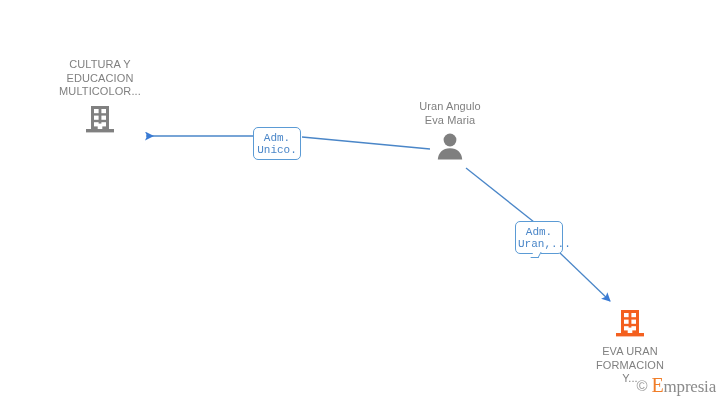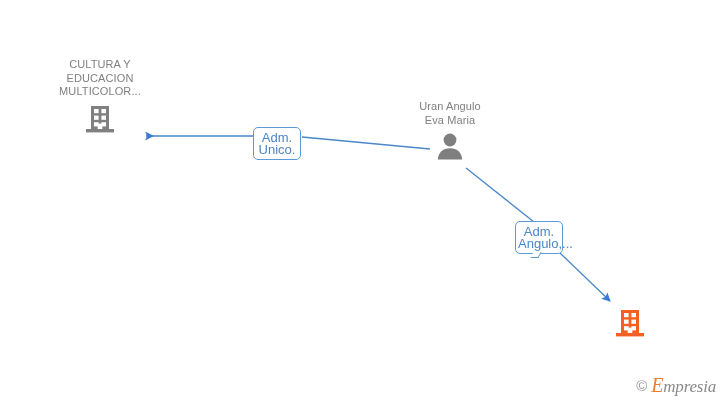"Adm." .edge-label { font-family: none -> Liberation Mono, monospace; font-size: 13px -> 11px }
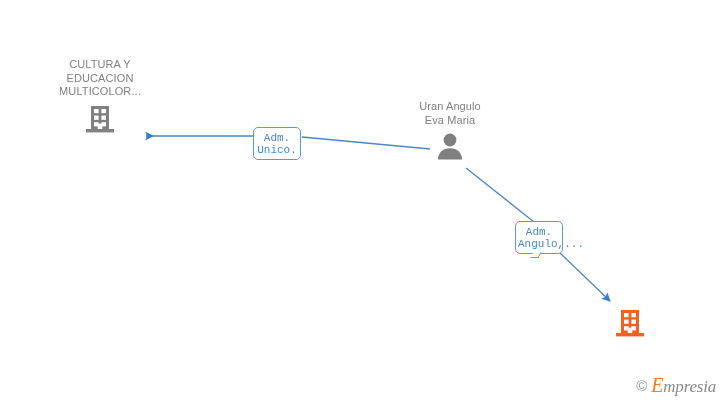"Angulo,..." span { text: Angulo -> Uran }
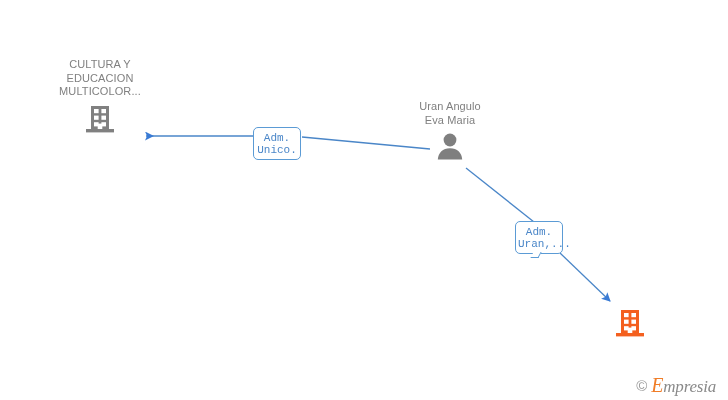"EVA URAN" div.node-label { html: none -> <div>EVA URAN FORMACION Y...</div> }
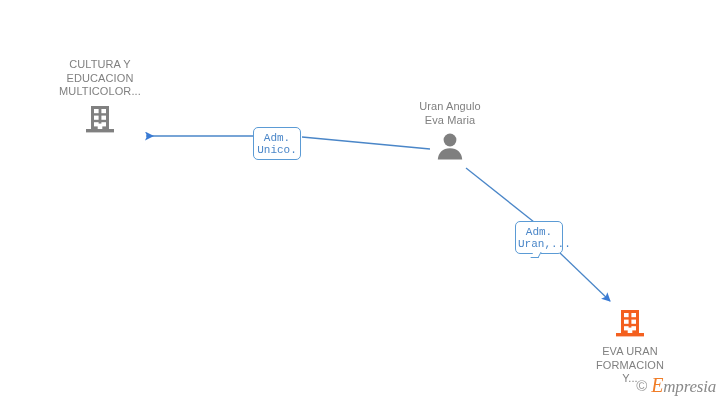"Empresia" #watermark .brand { font-style: italic -> none }
